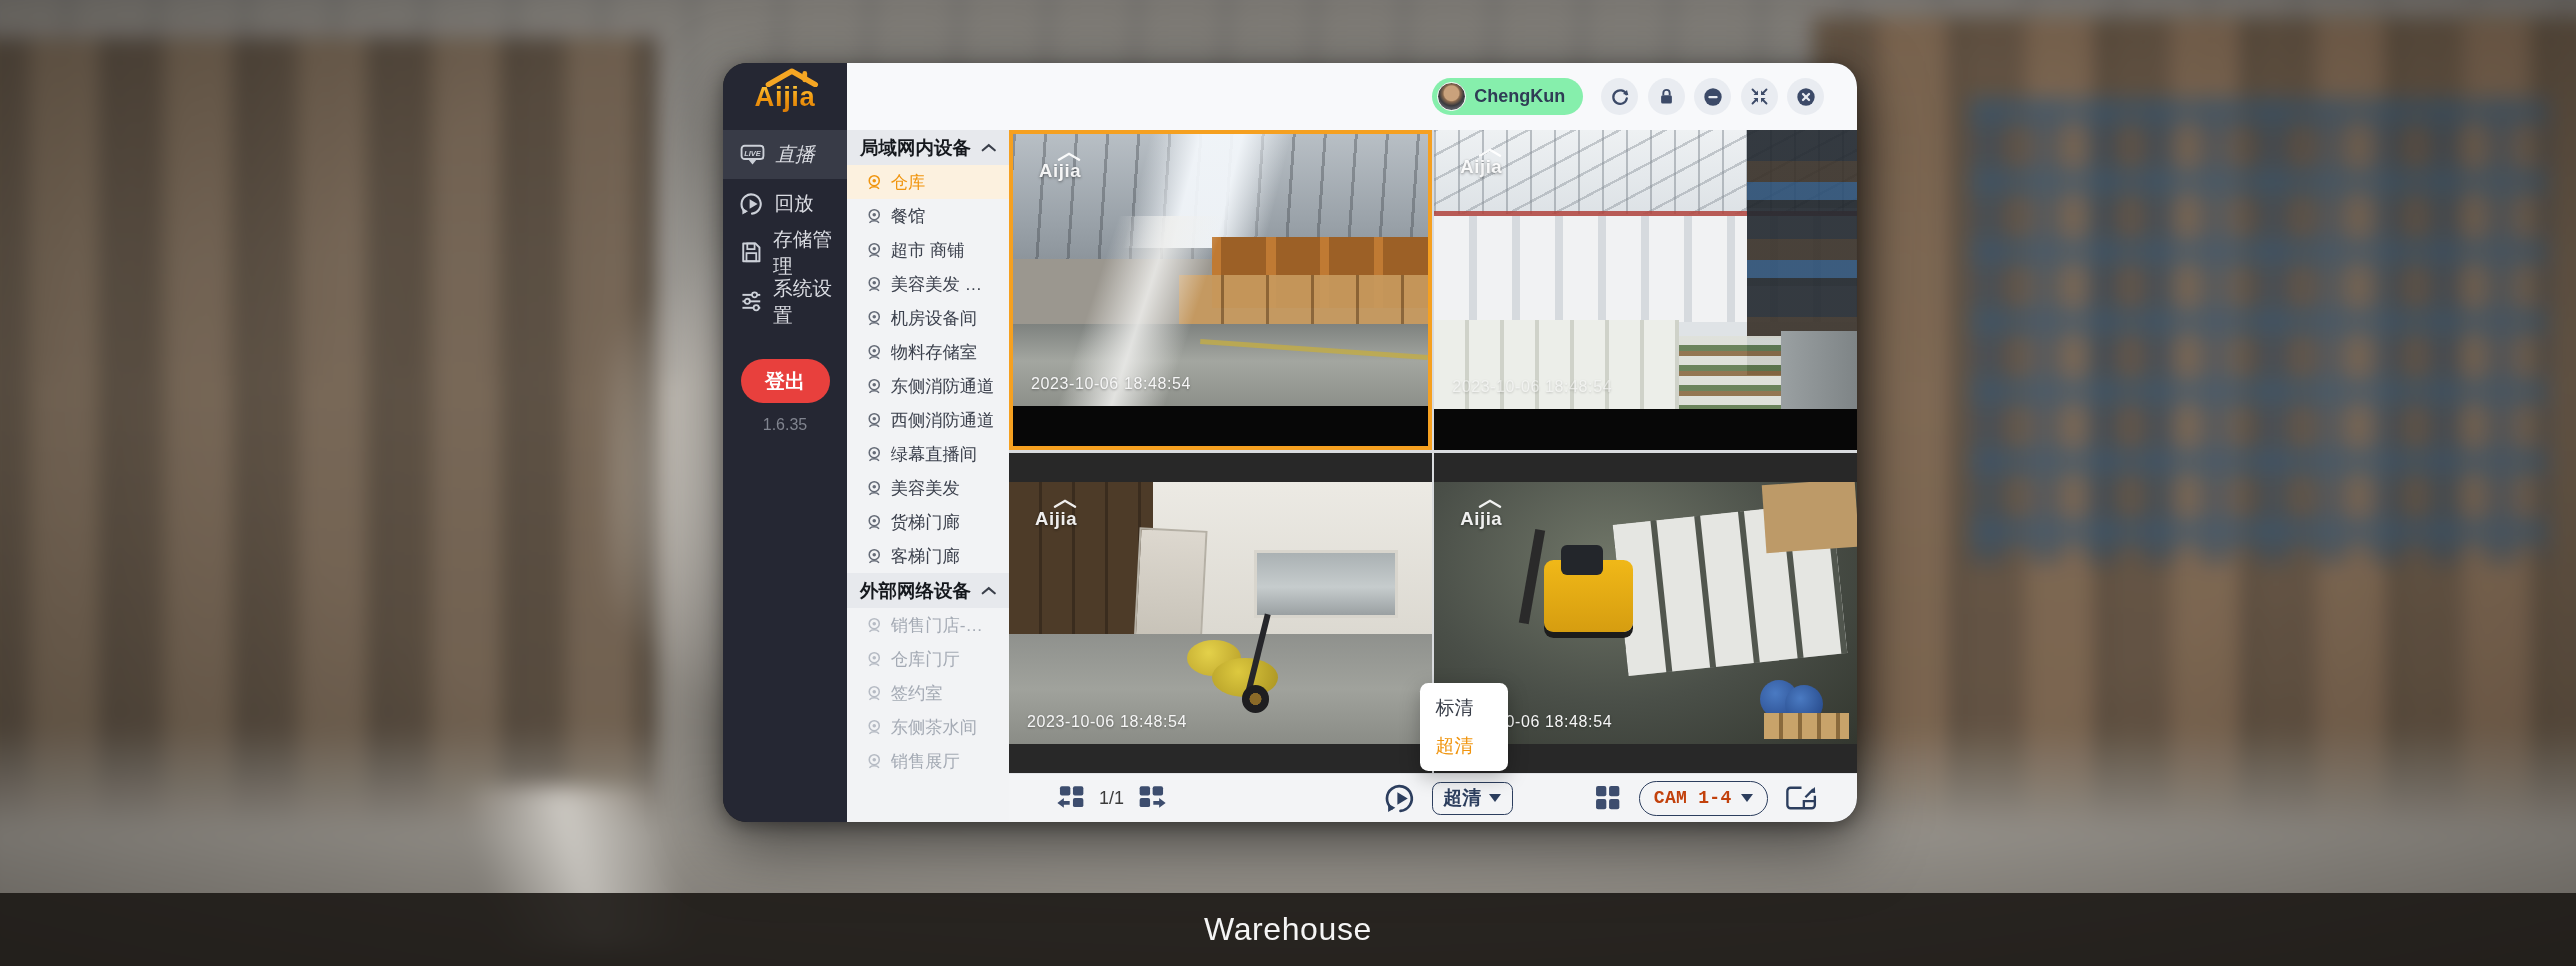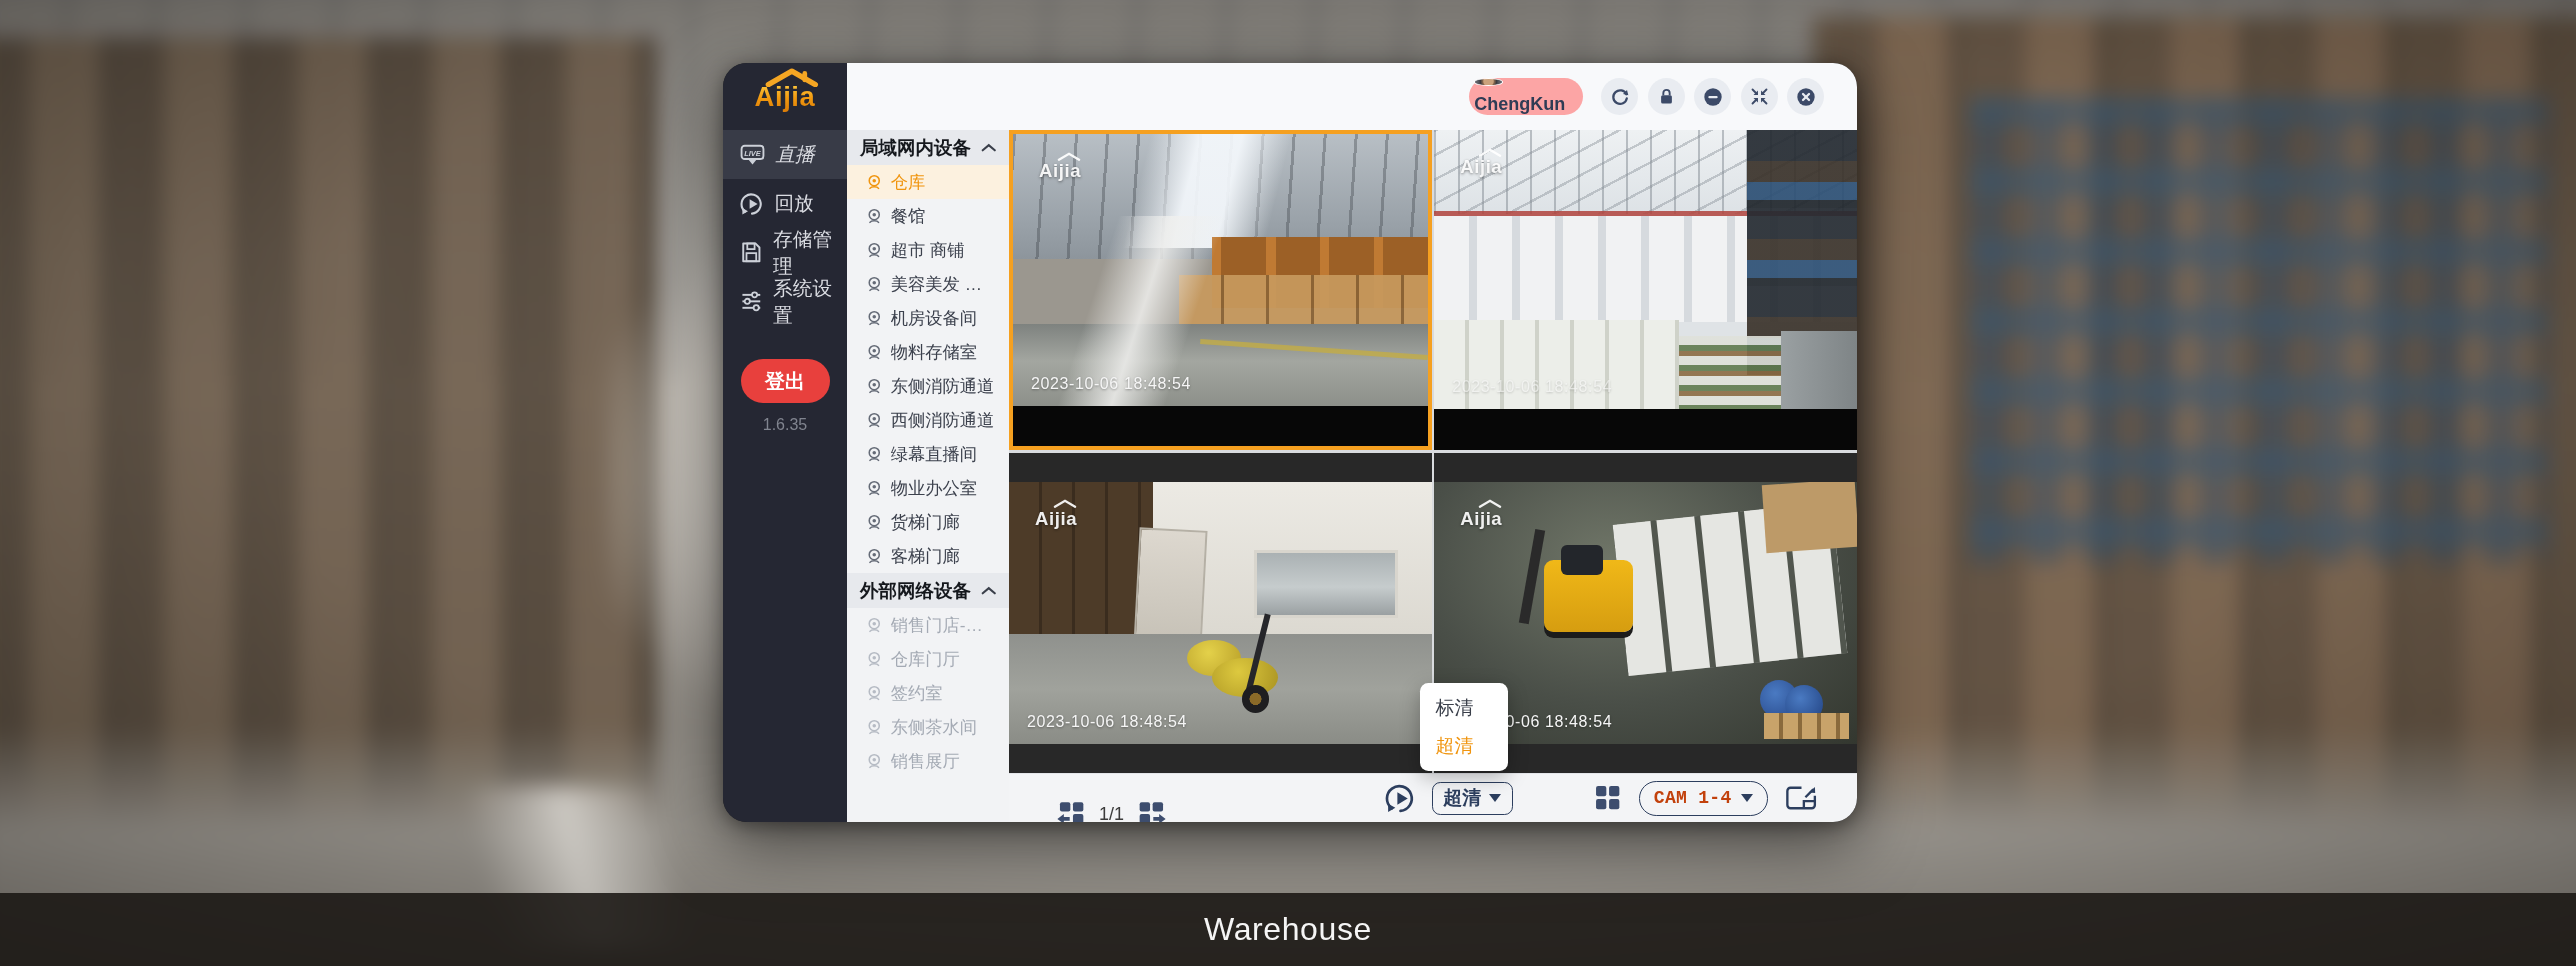"ChengKun" .user-pill { align-items: flex-start -> center; background: #fca5a5 -> #86efac; flex-direction: column -> none }
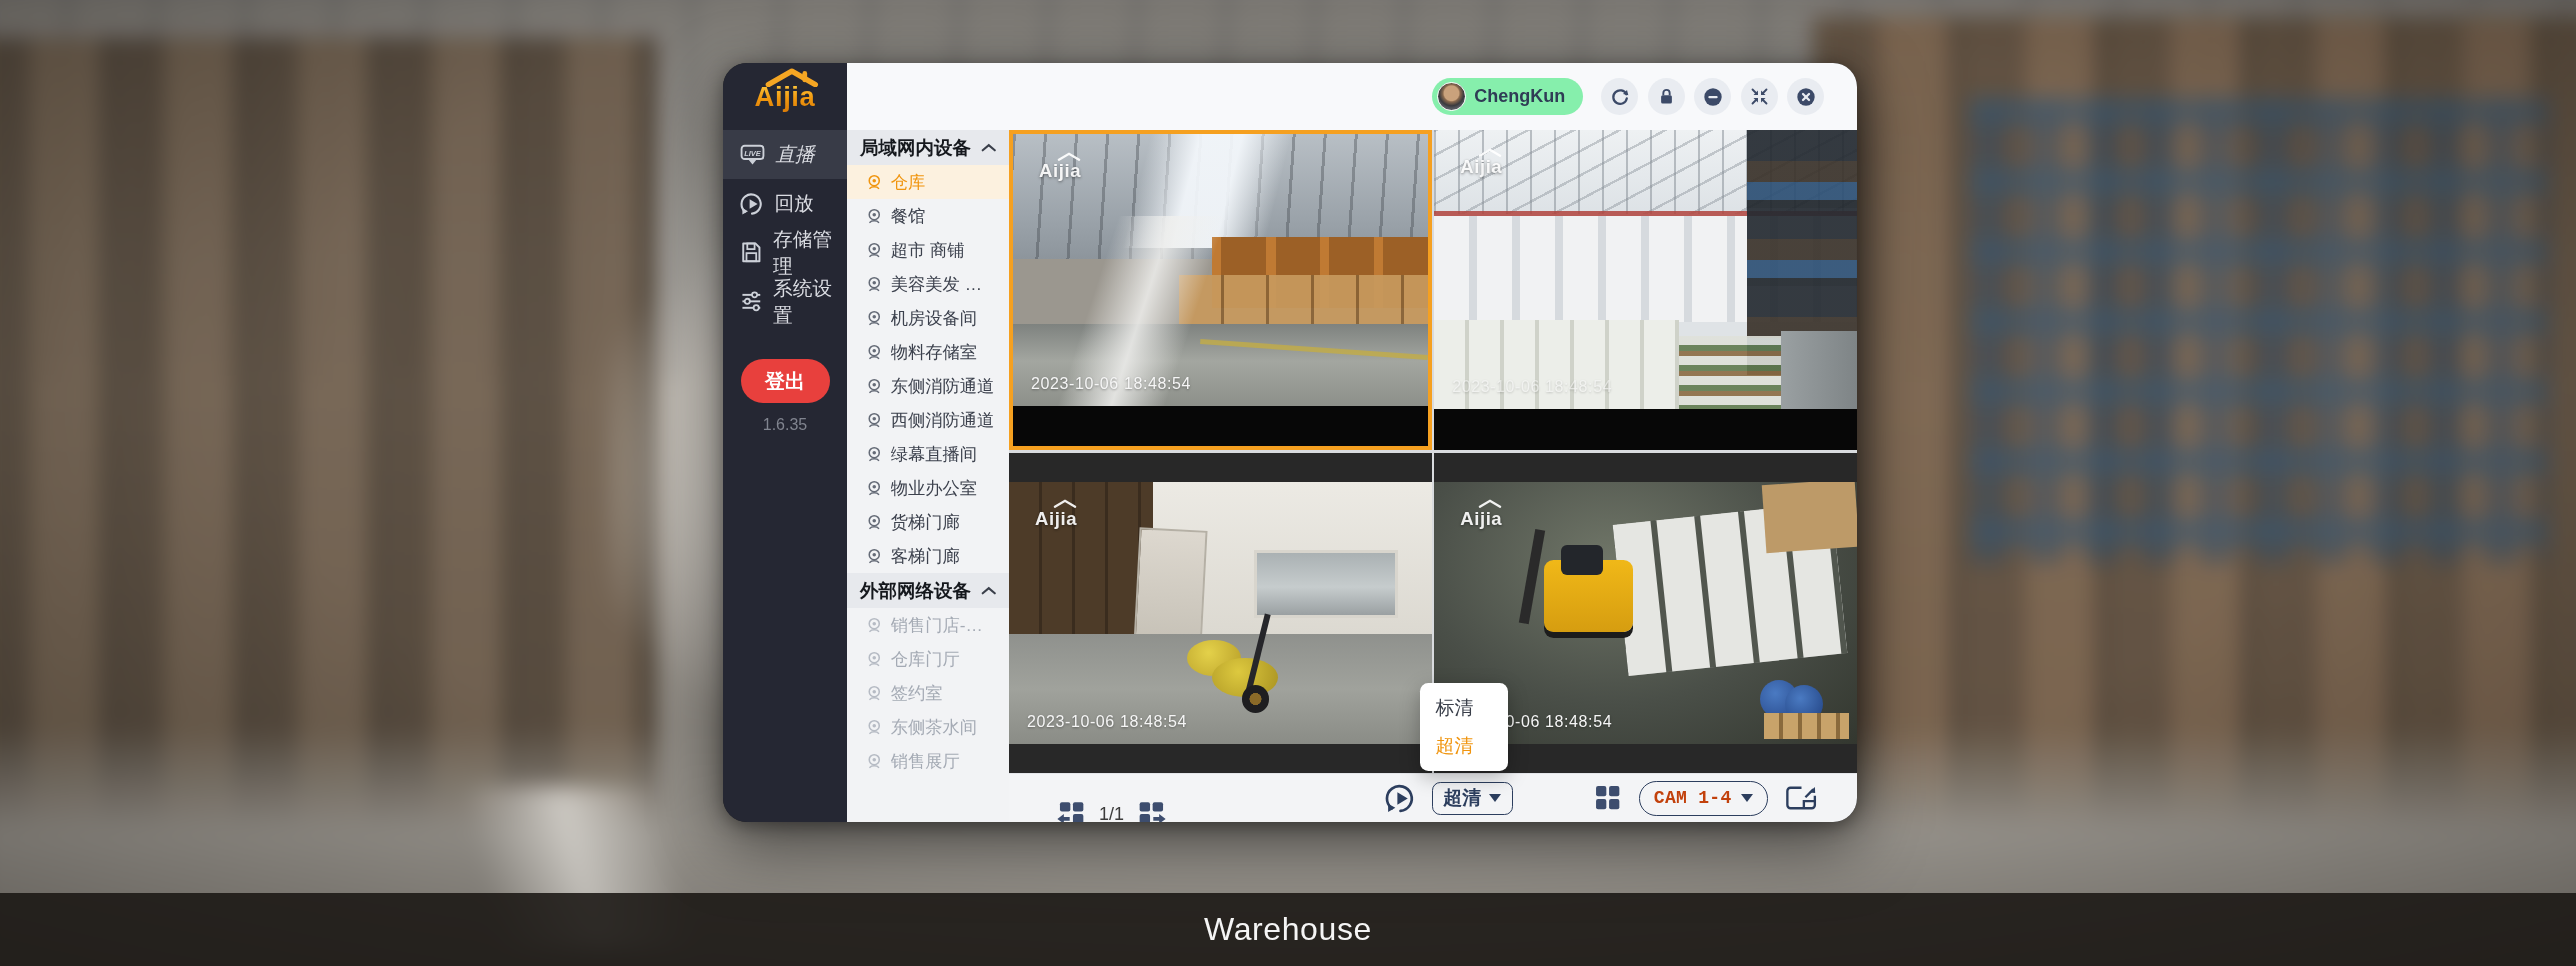"物业办公室" span.lbl { text: 物业办公室 -> 美容美发 }
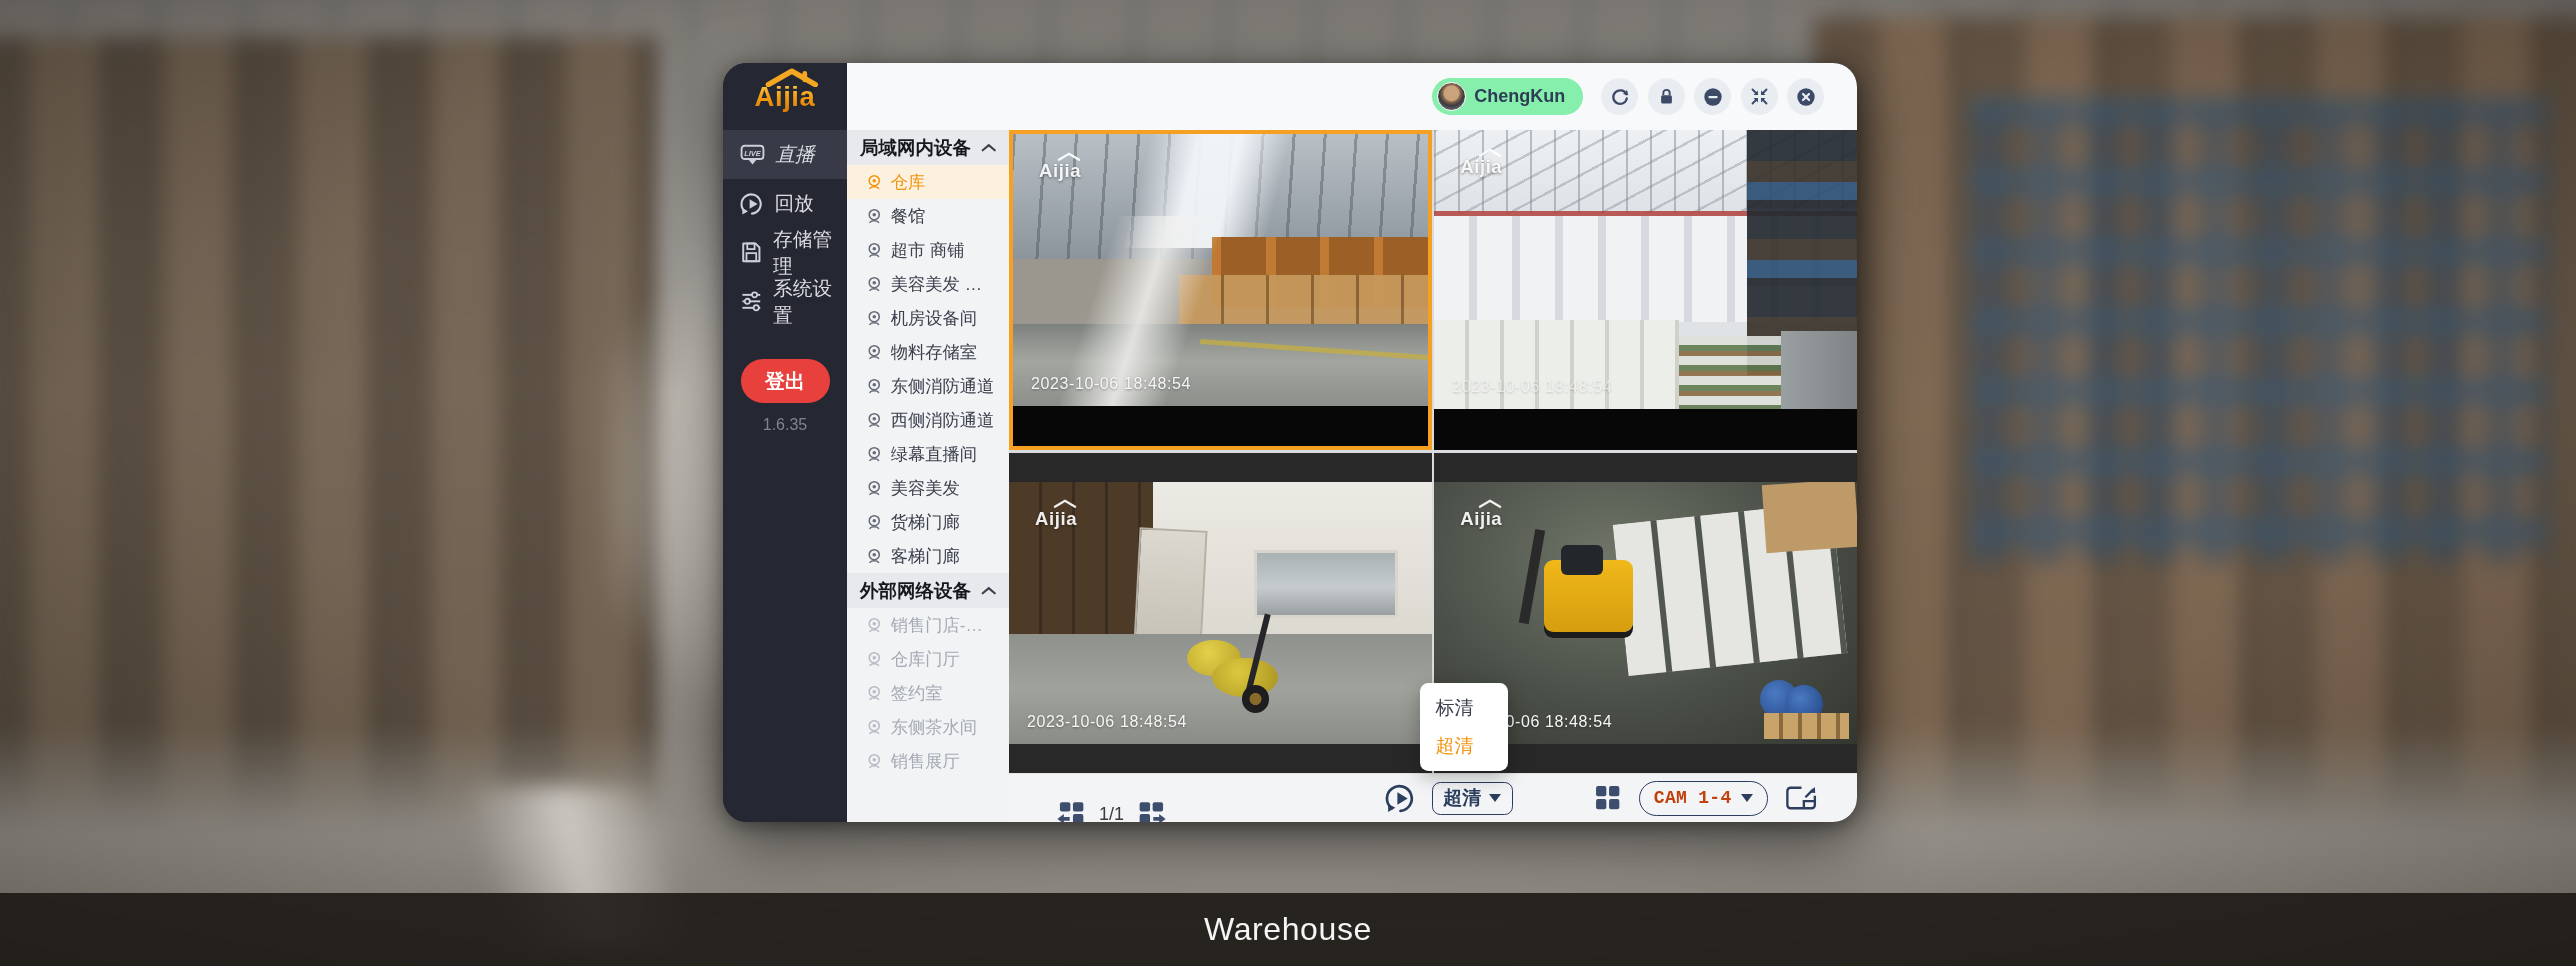"1/1" .tb-left { top: 16px -> 0 }
